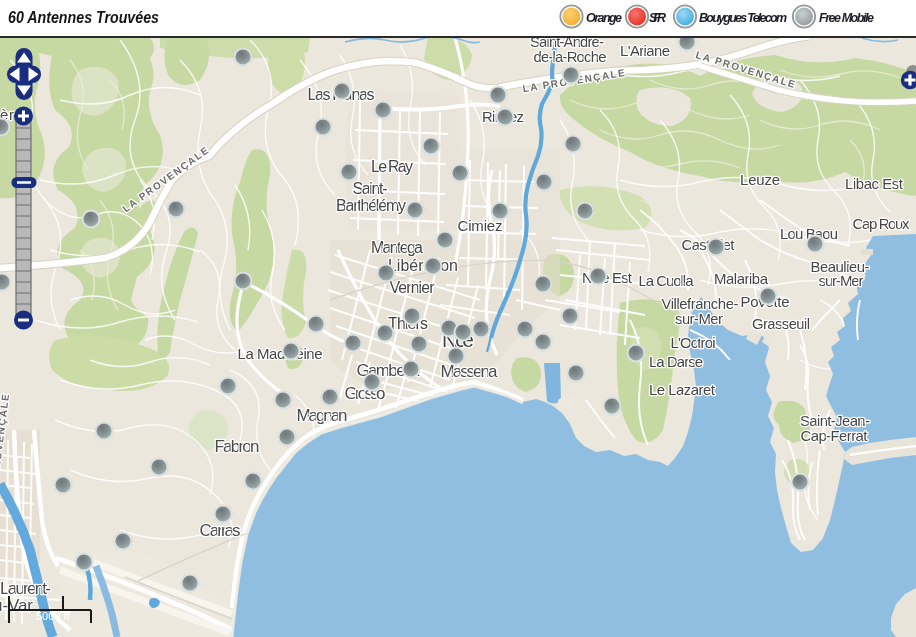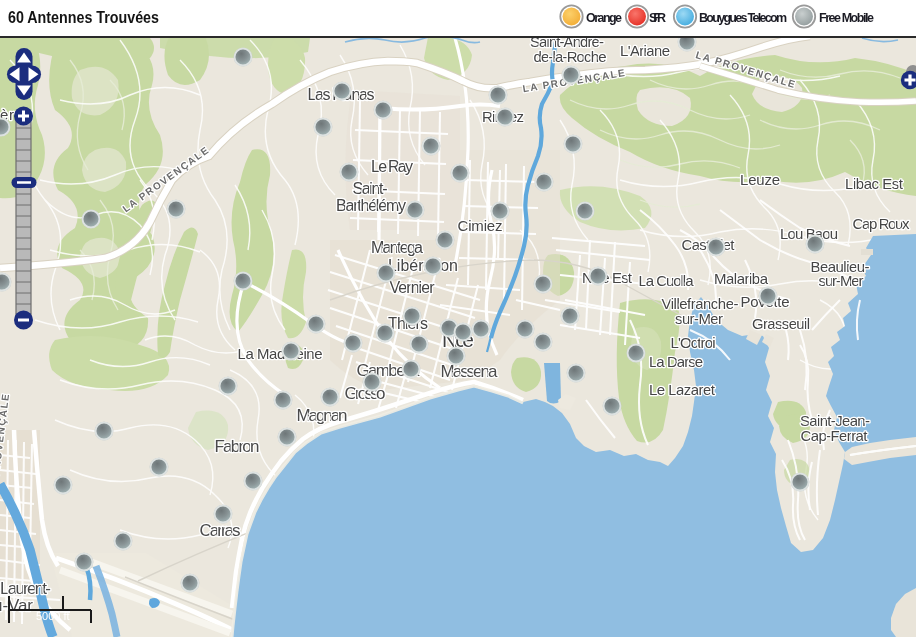"60 Antennes Trouvées" #hdr { font-style: none -> italic }
